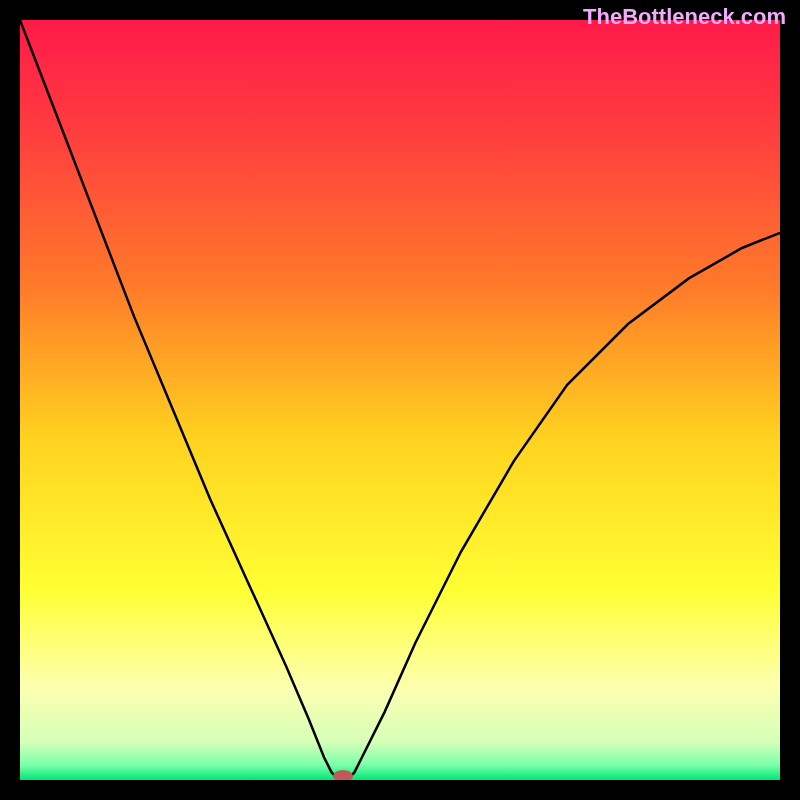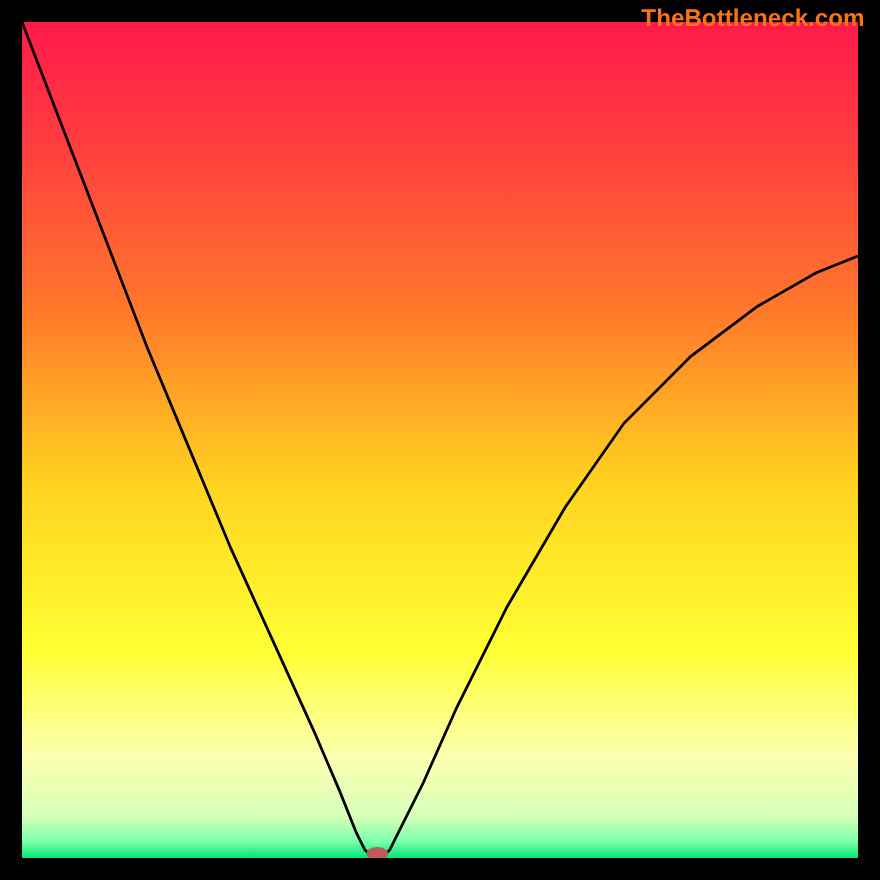"TheBottleneck.com" .watermark { color: #f97316 -> #f0abfc }
